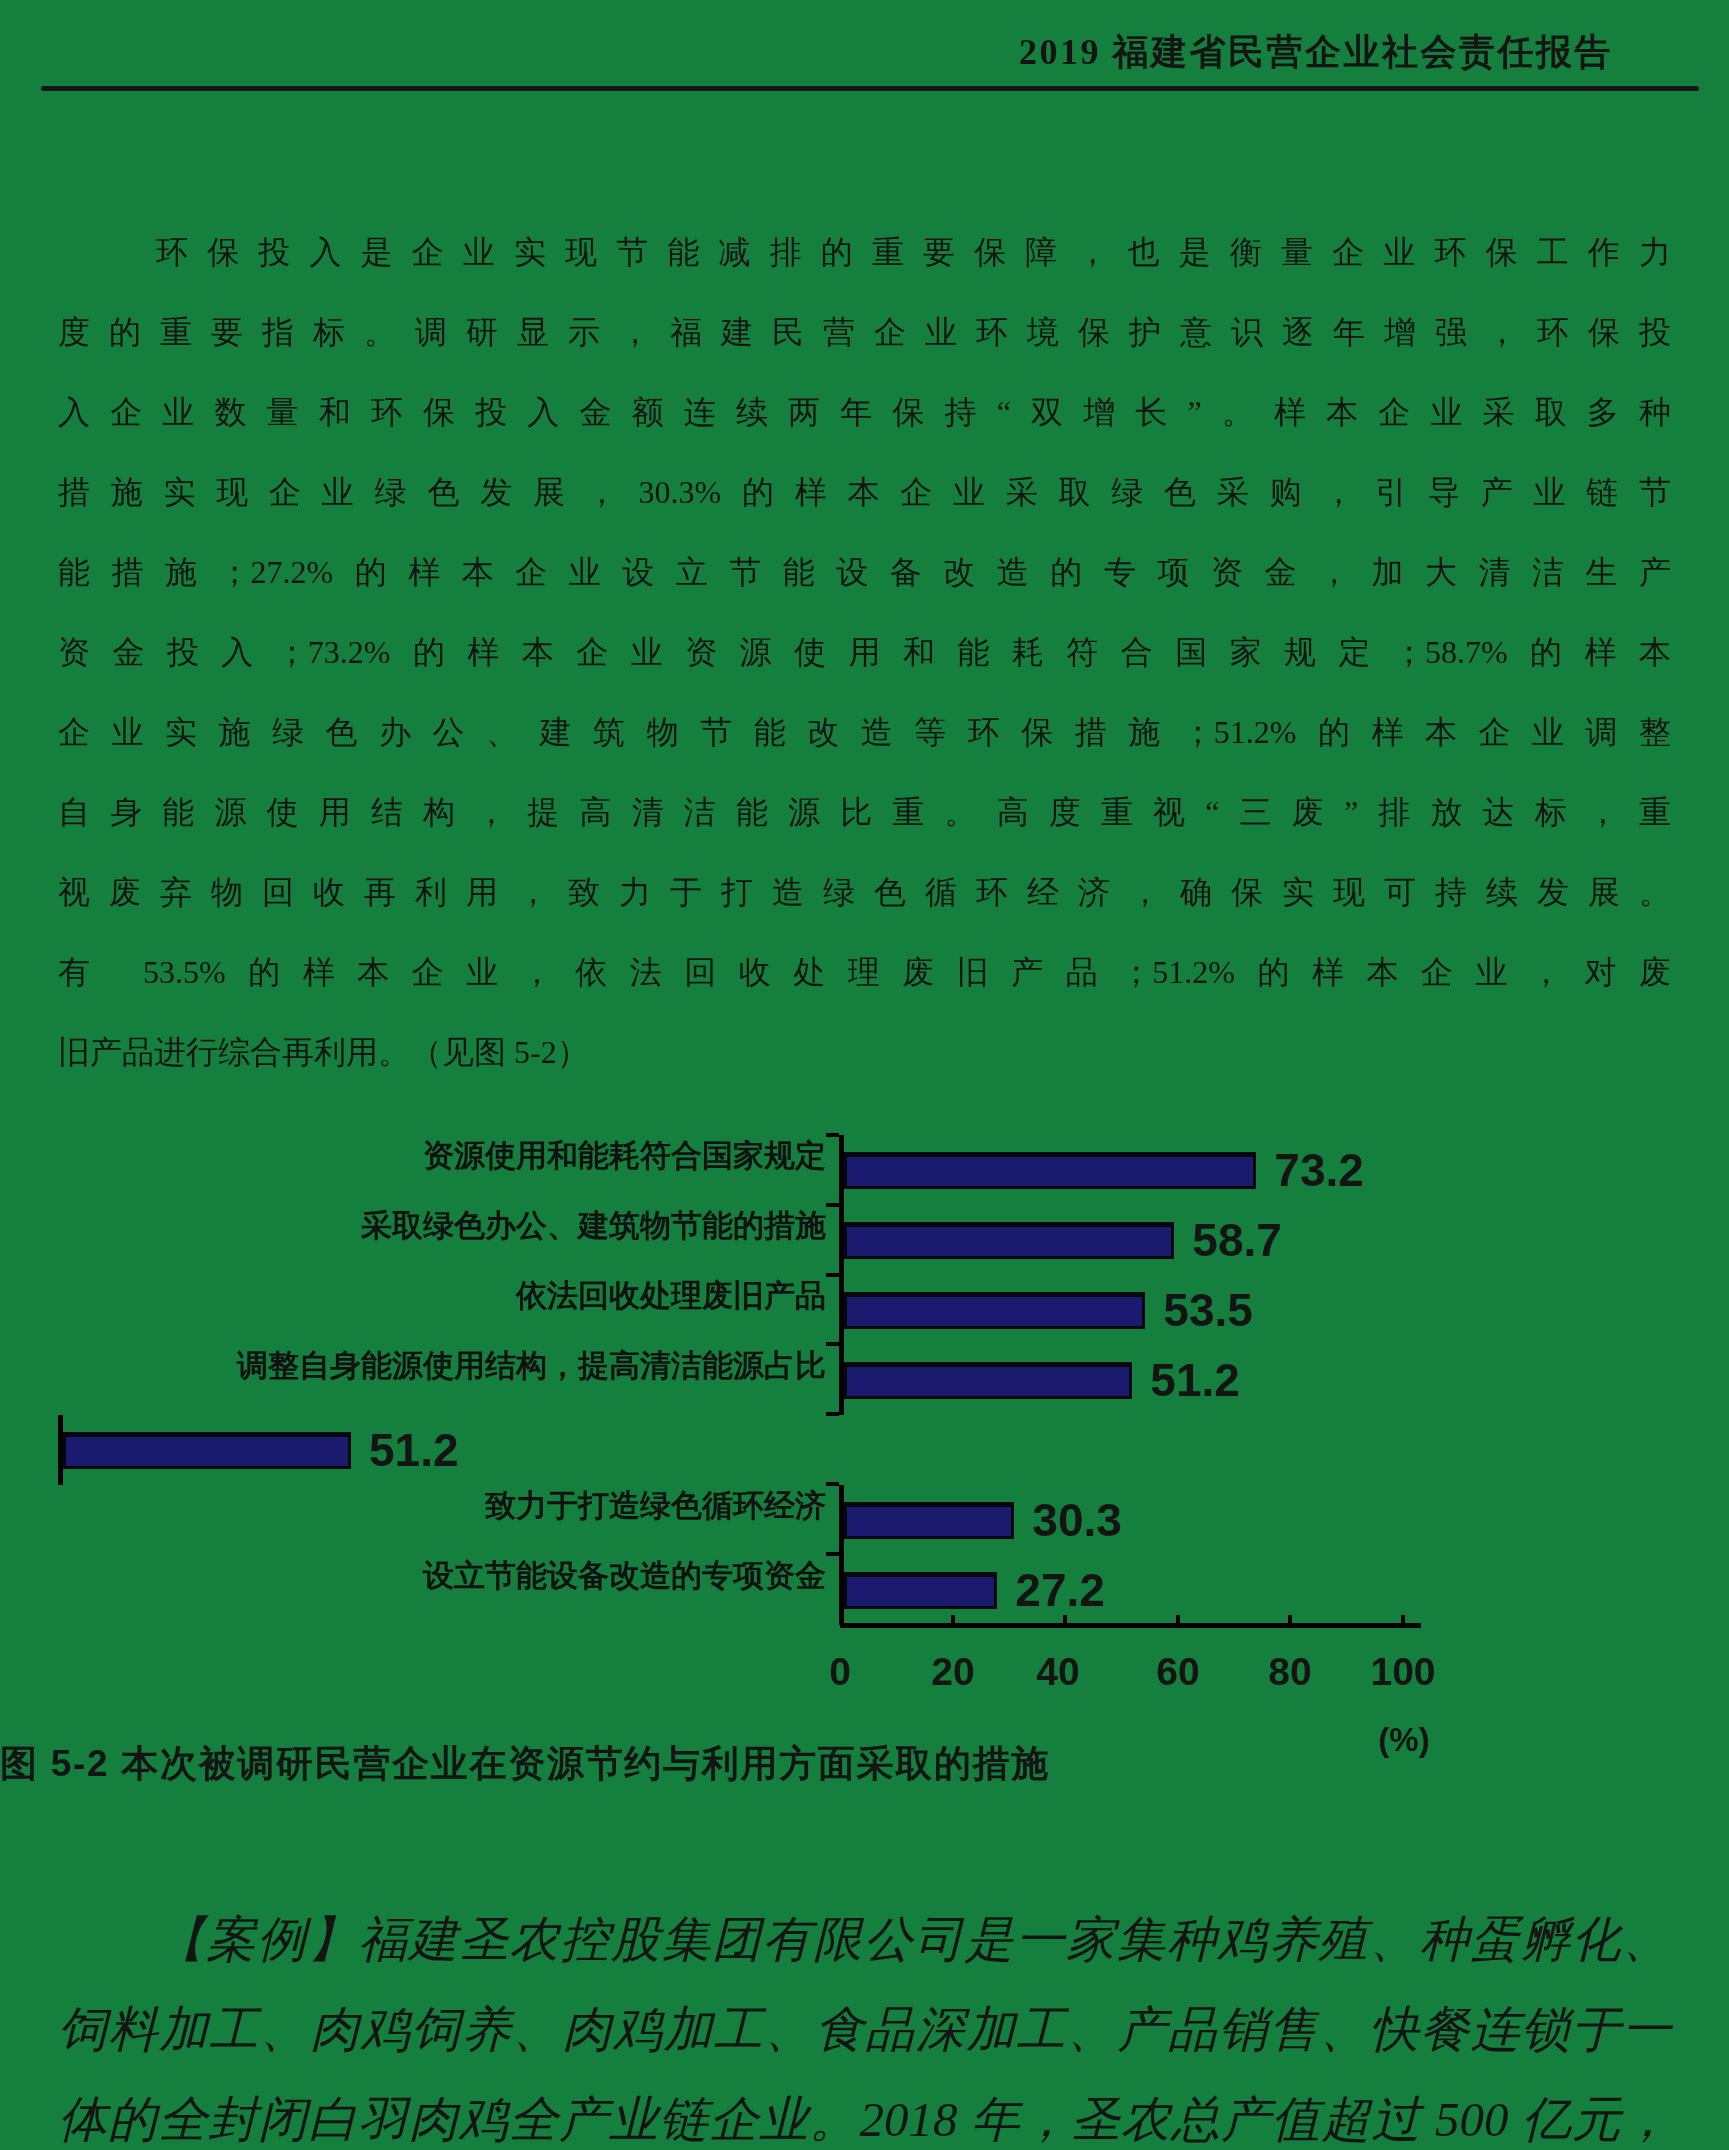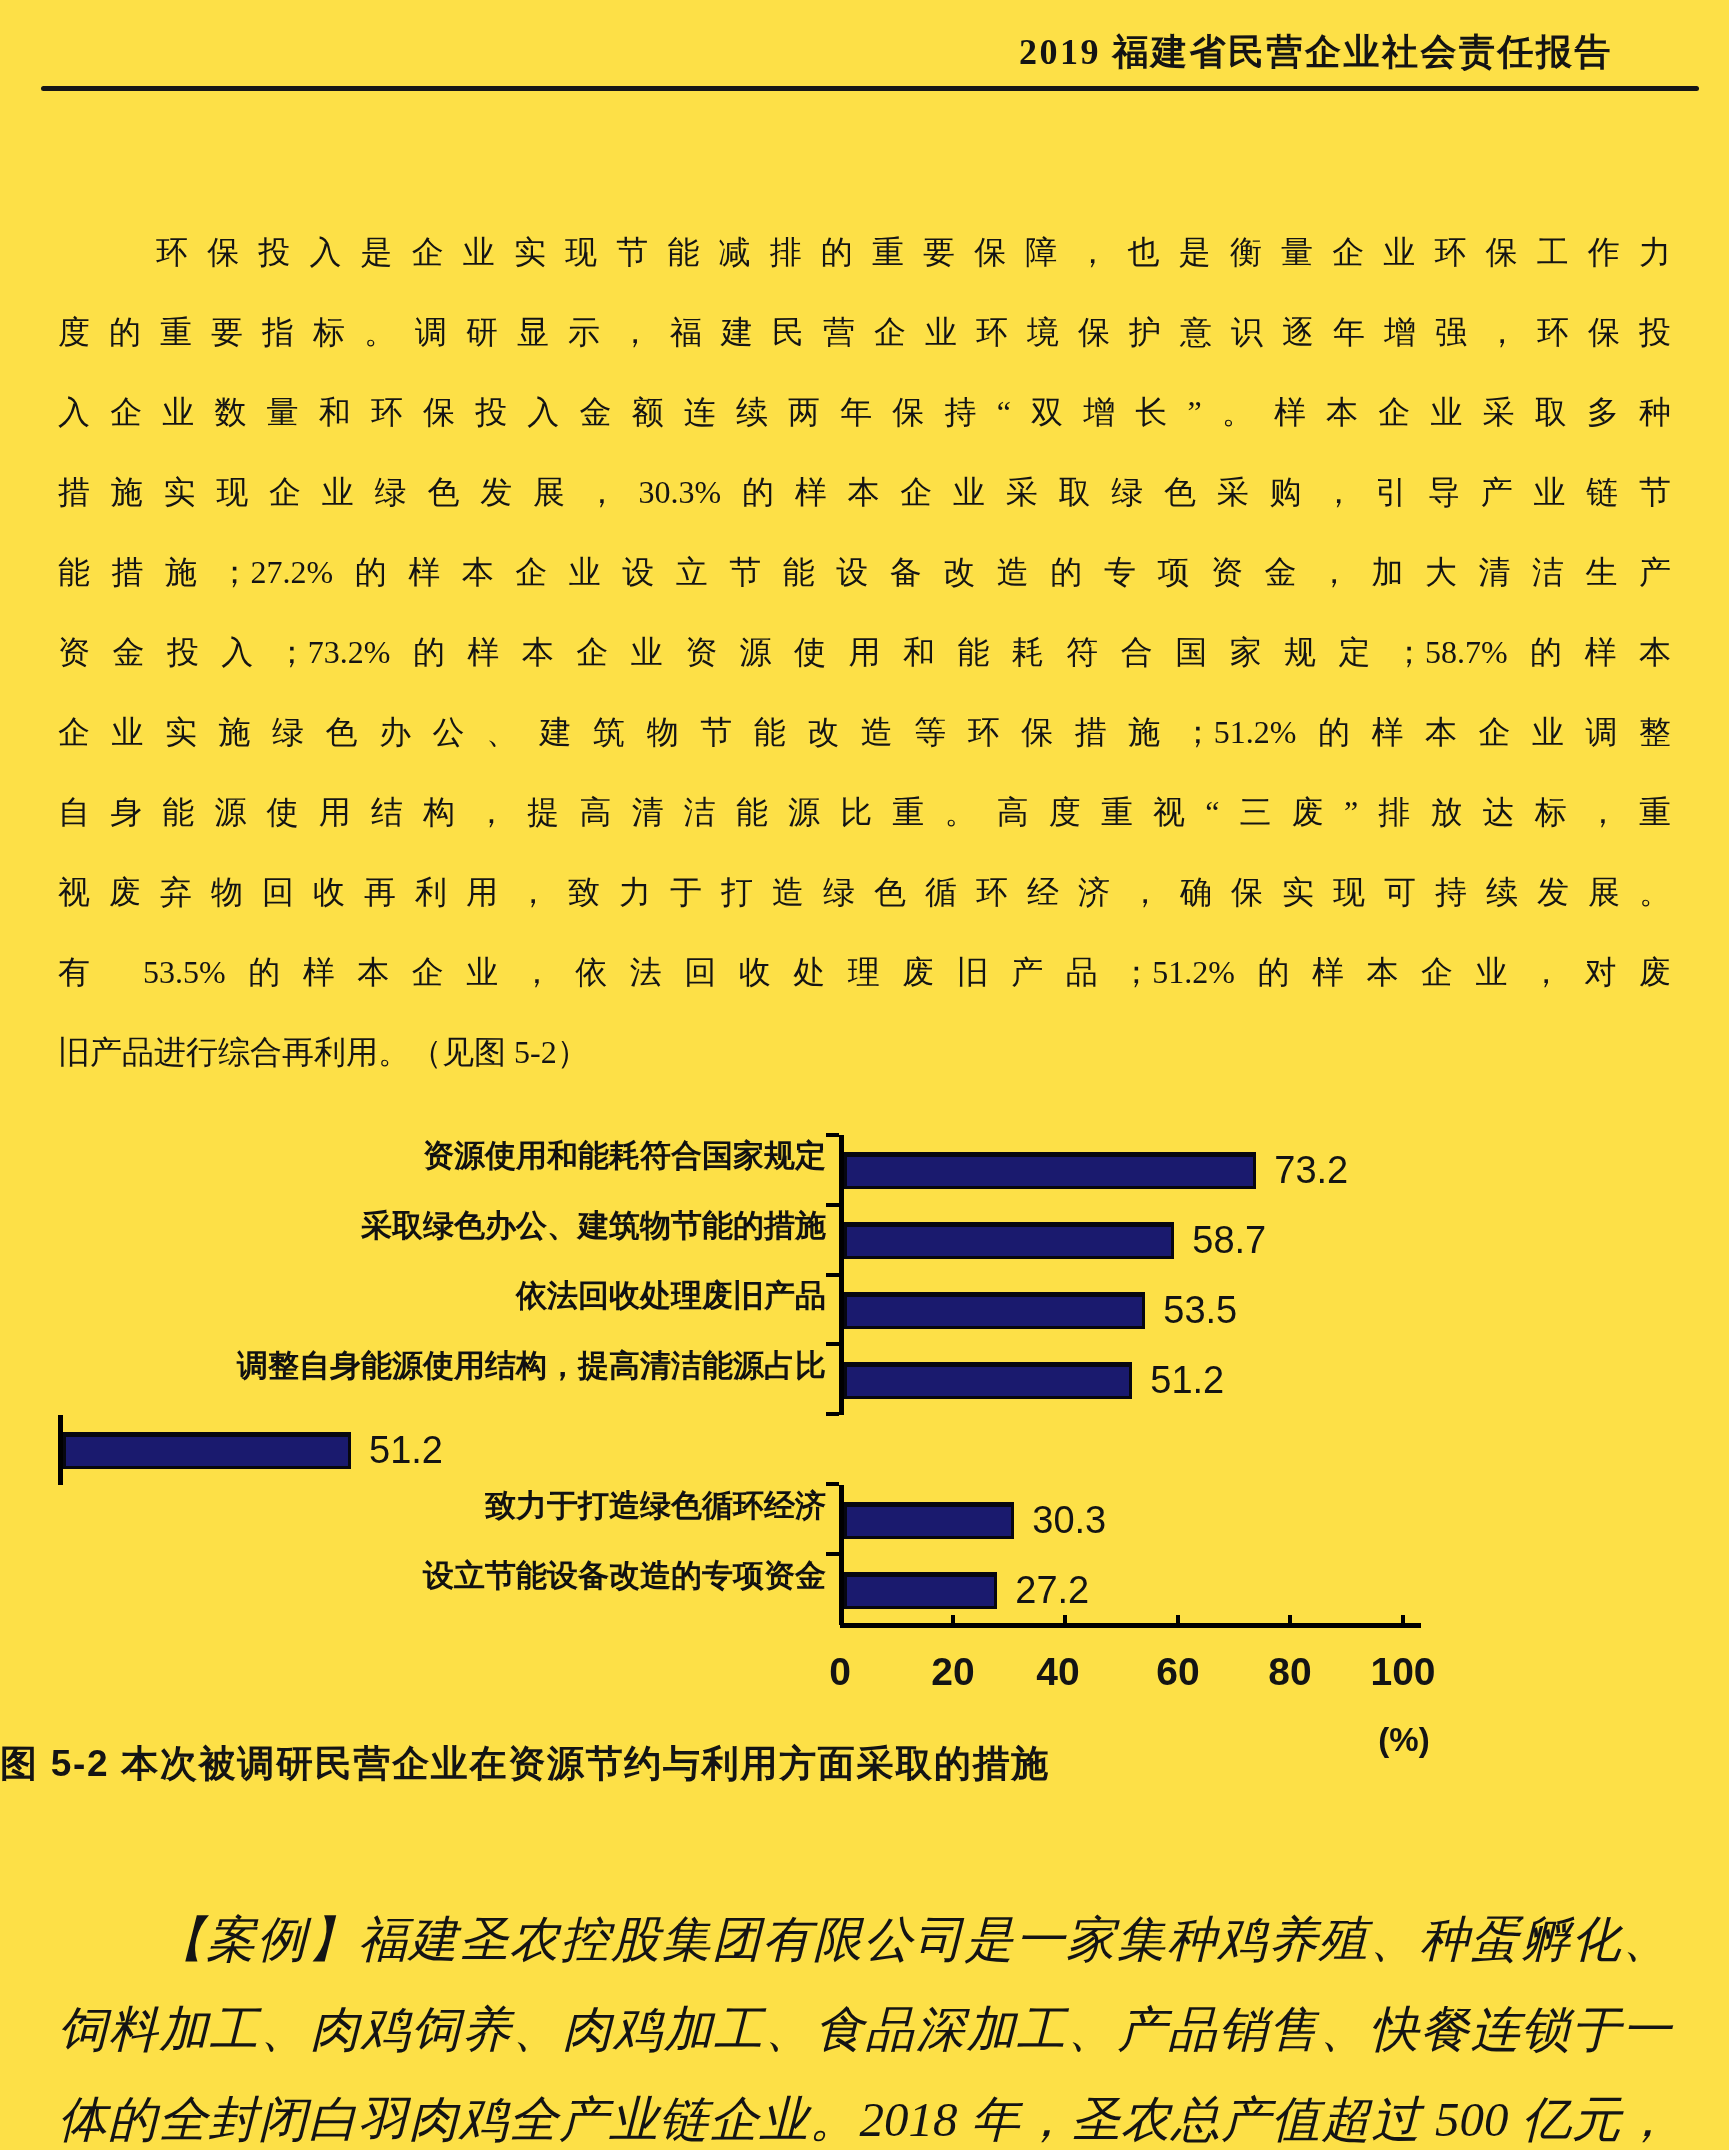"2019 福建省民营企业社会责任报告" .page { background: #fde047 -> #15803d }
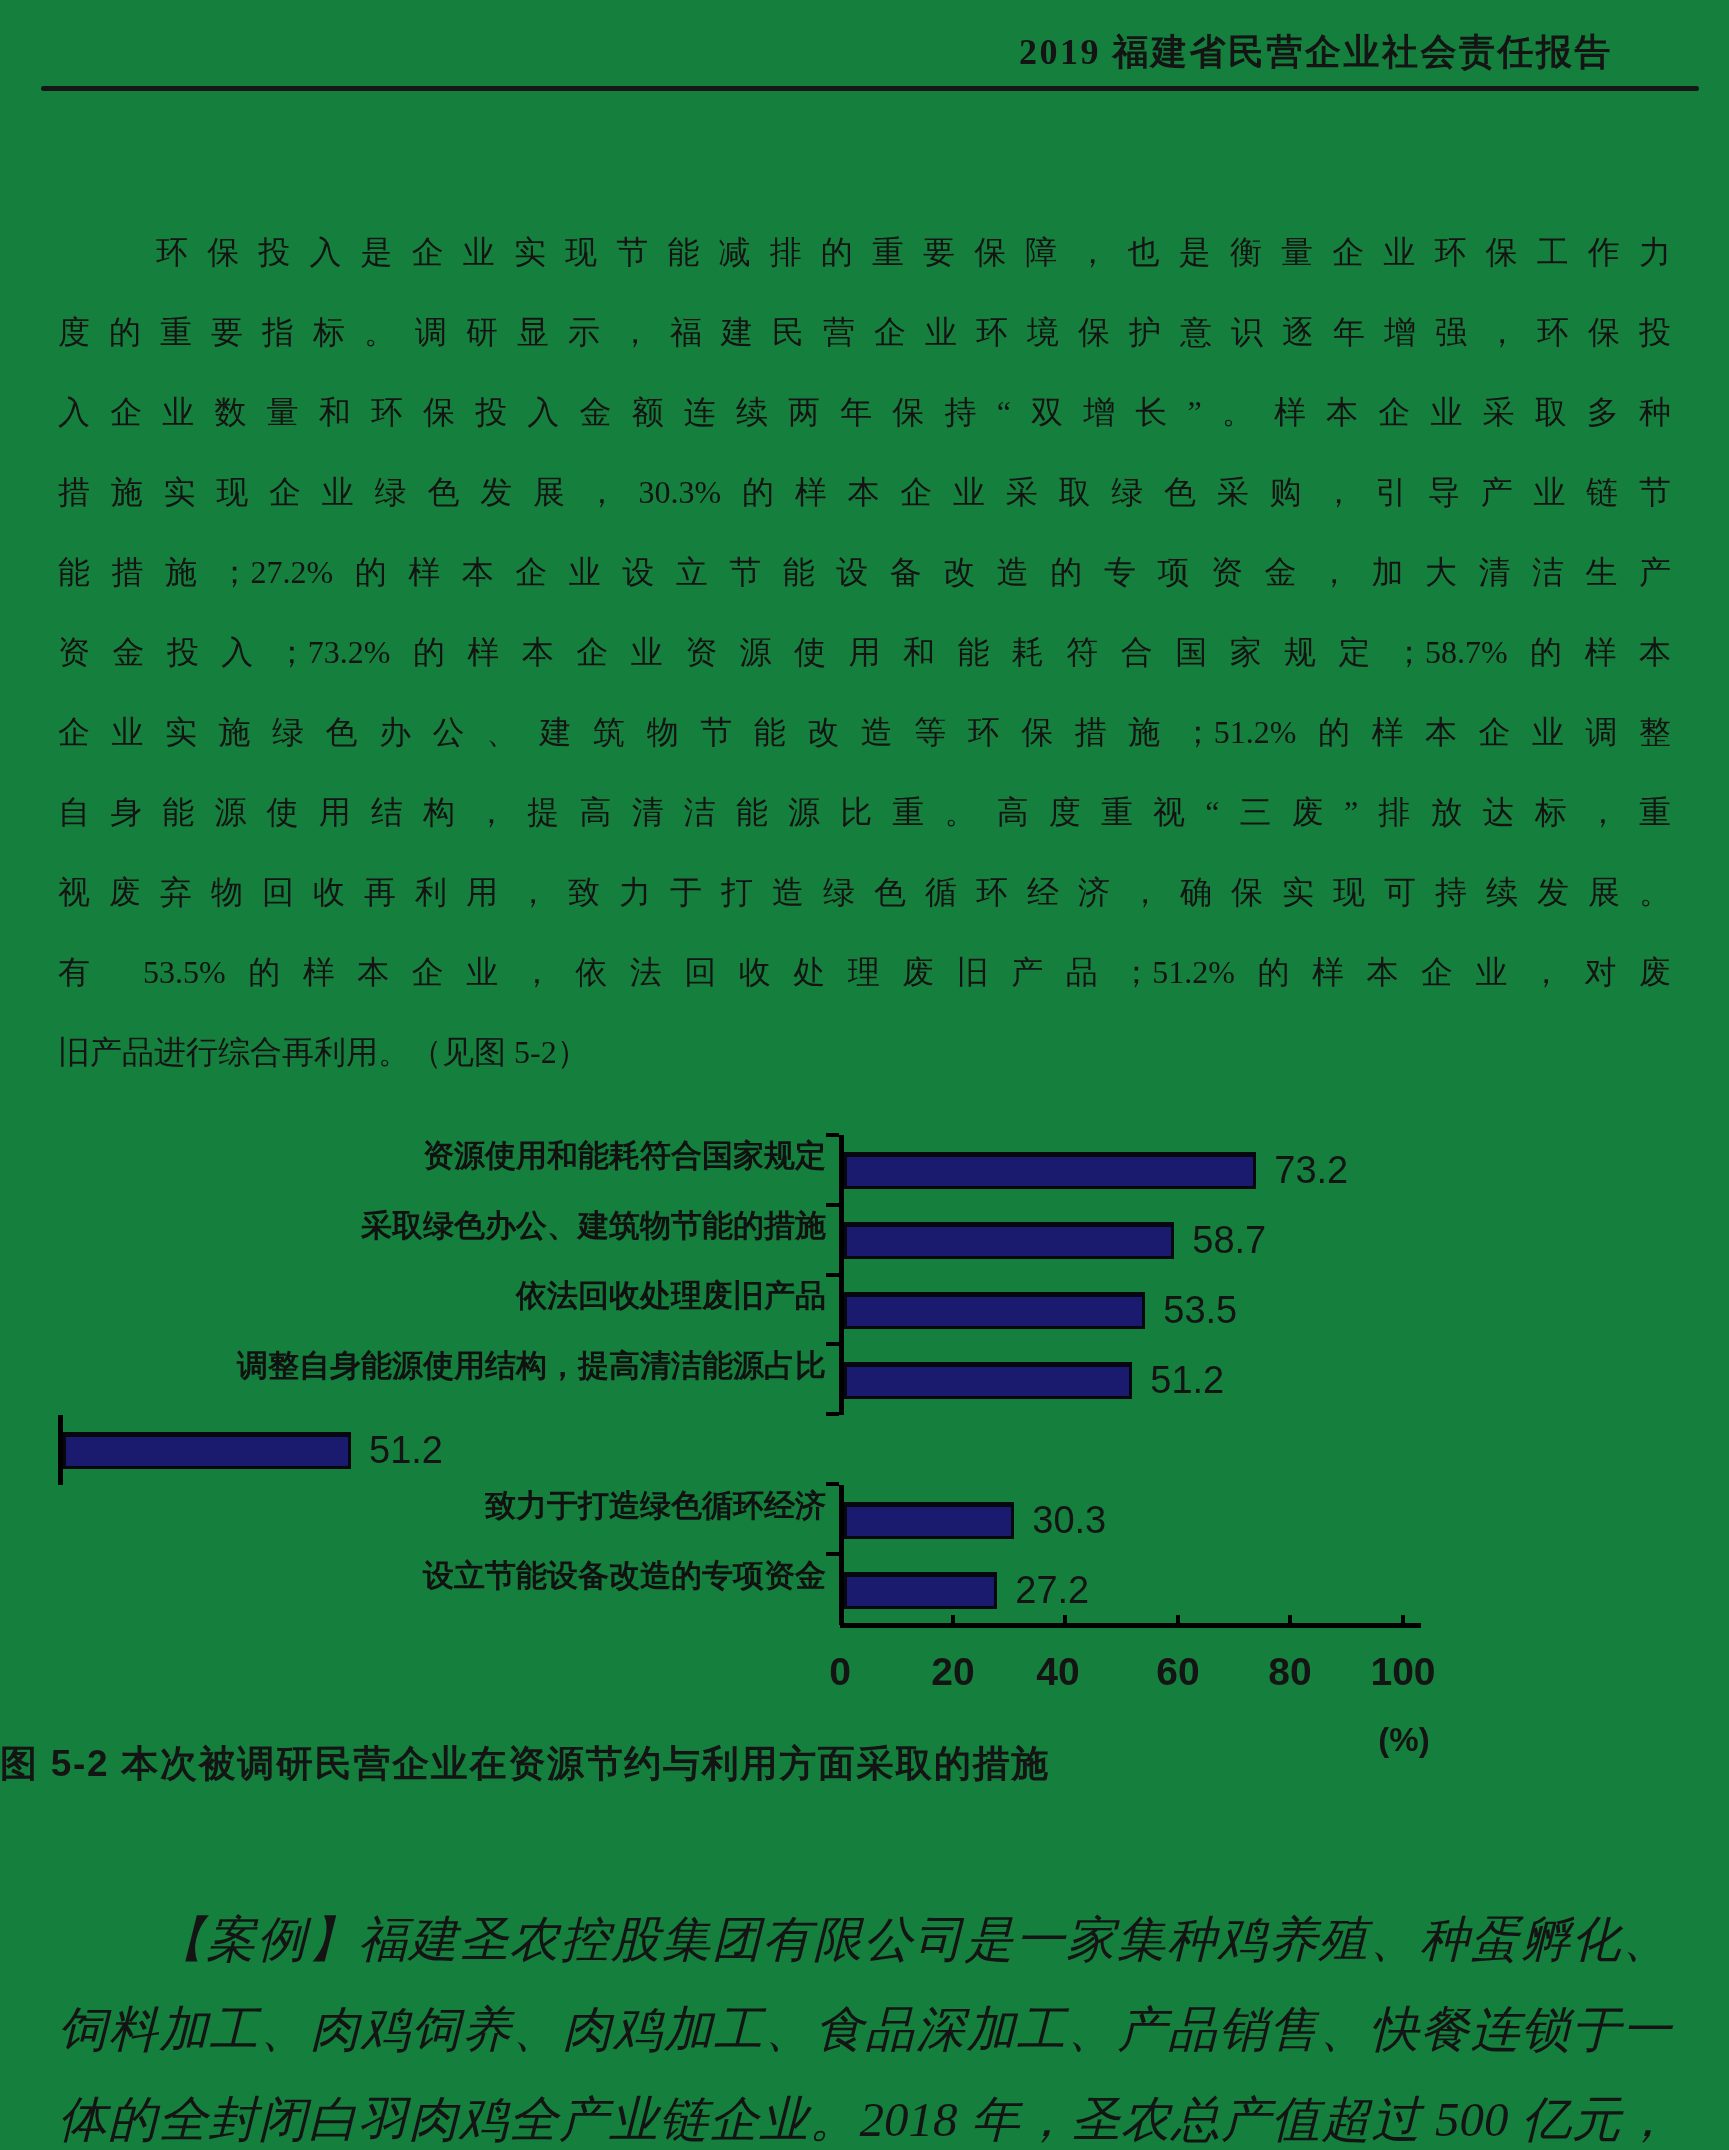"73.2" .chart-val { font-size: 38px -> 46px; font-weight: 400 -> 700 }
